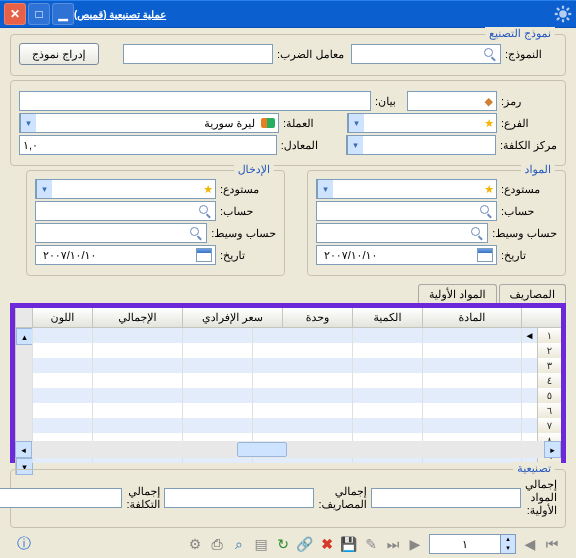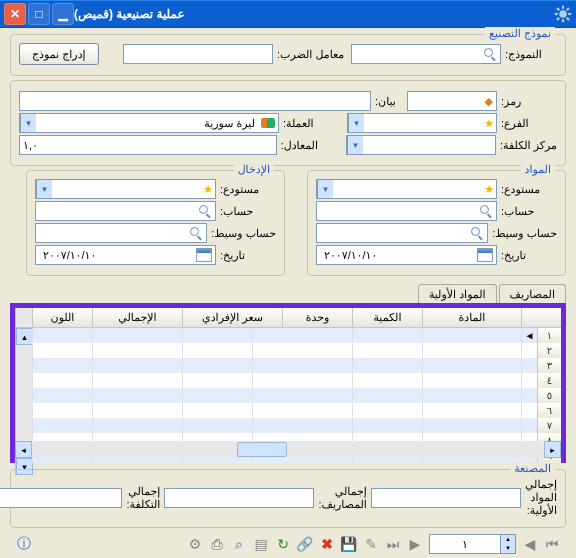"عملية تصنيعية (قميص)" .title-text { font-size: 12px -> 10px; text-decoration: none -> underline }
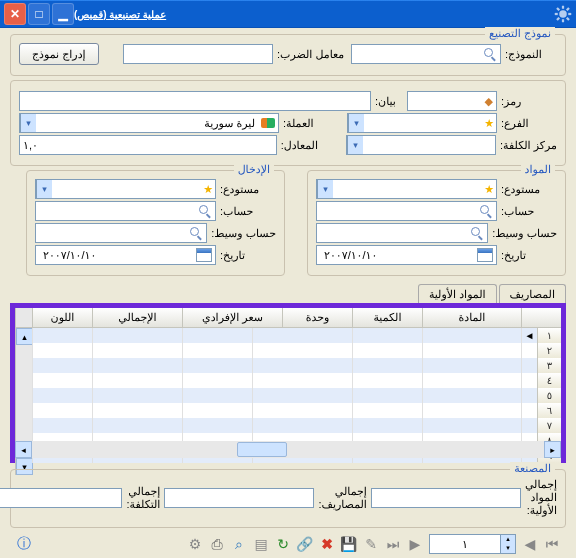"المصنعة" span.fs-title { text: المصنعة -> تصنيعية }
